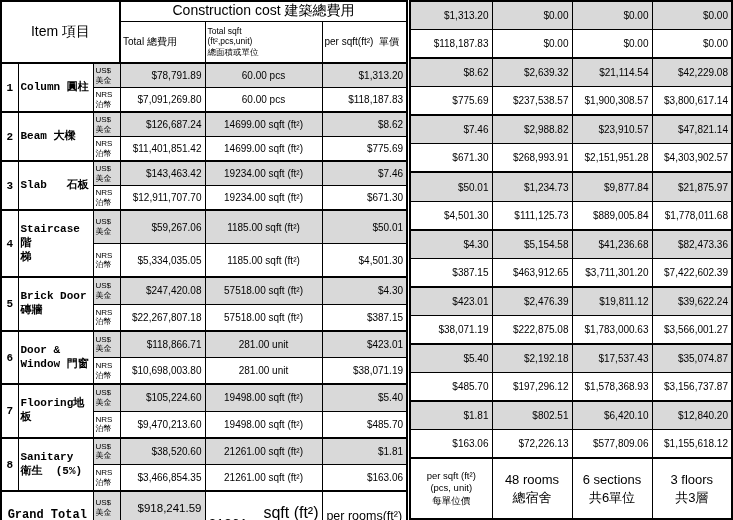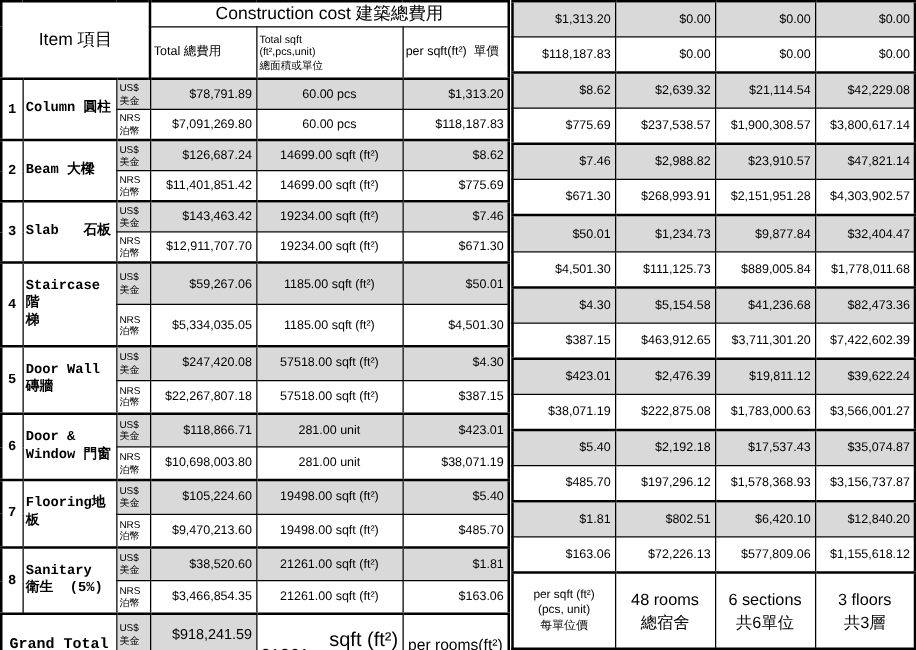"$32,404.47" td.val { text: $32,404.47 -> $21,875.97 }
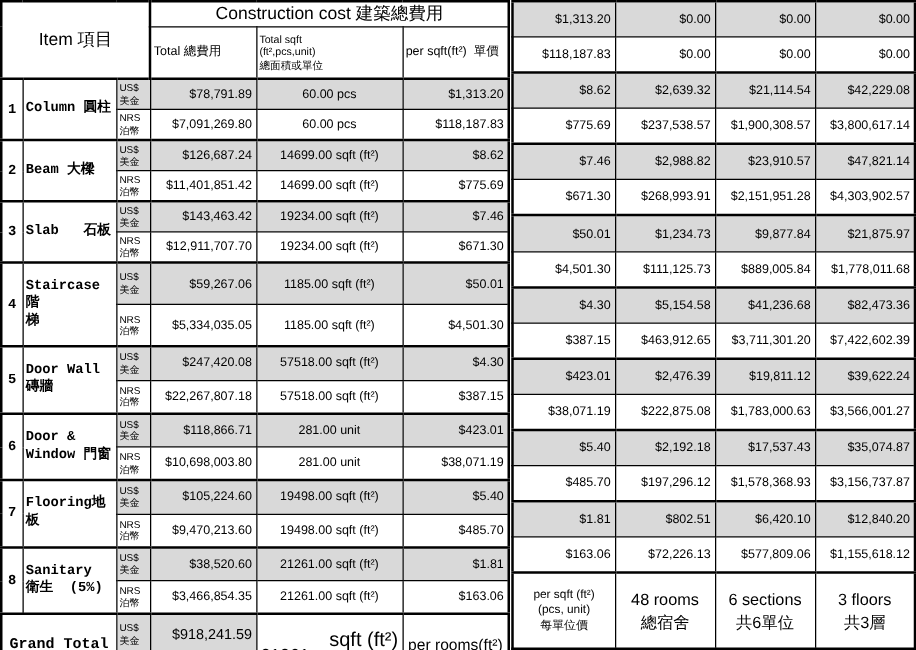"Door Wall" td.item-name { text: Door Wall -> Brick Door }
